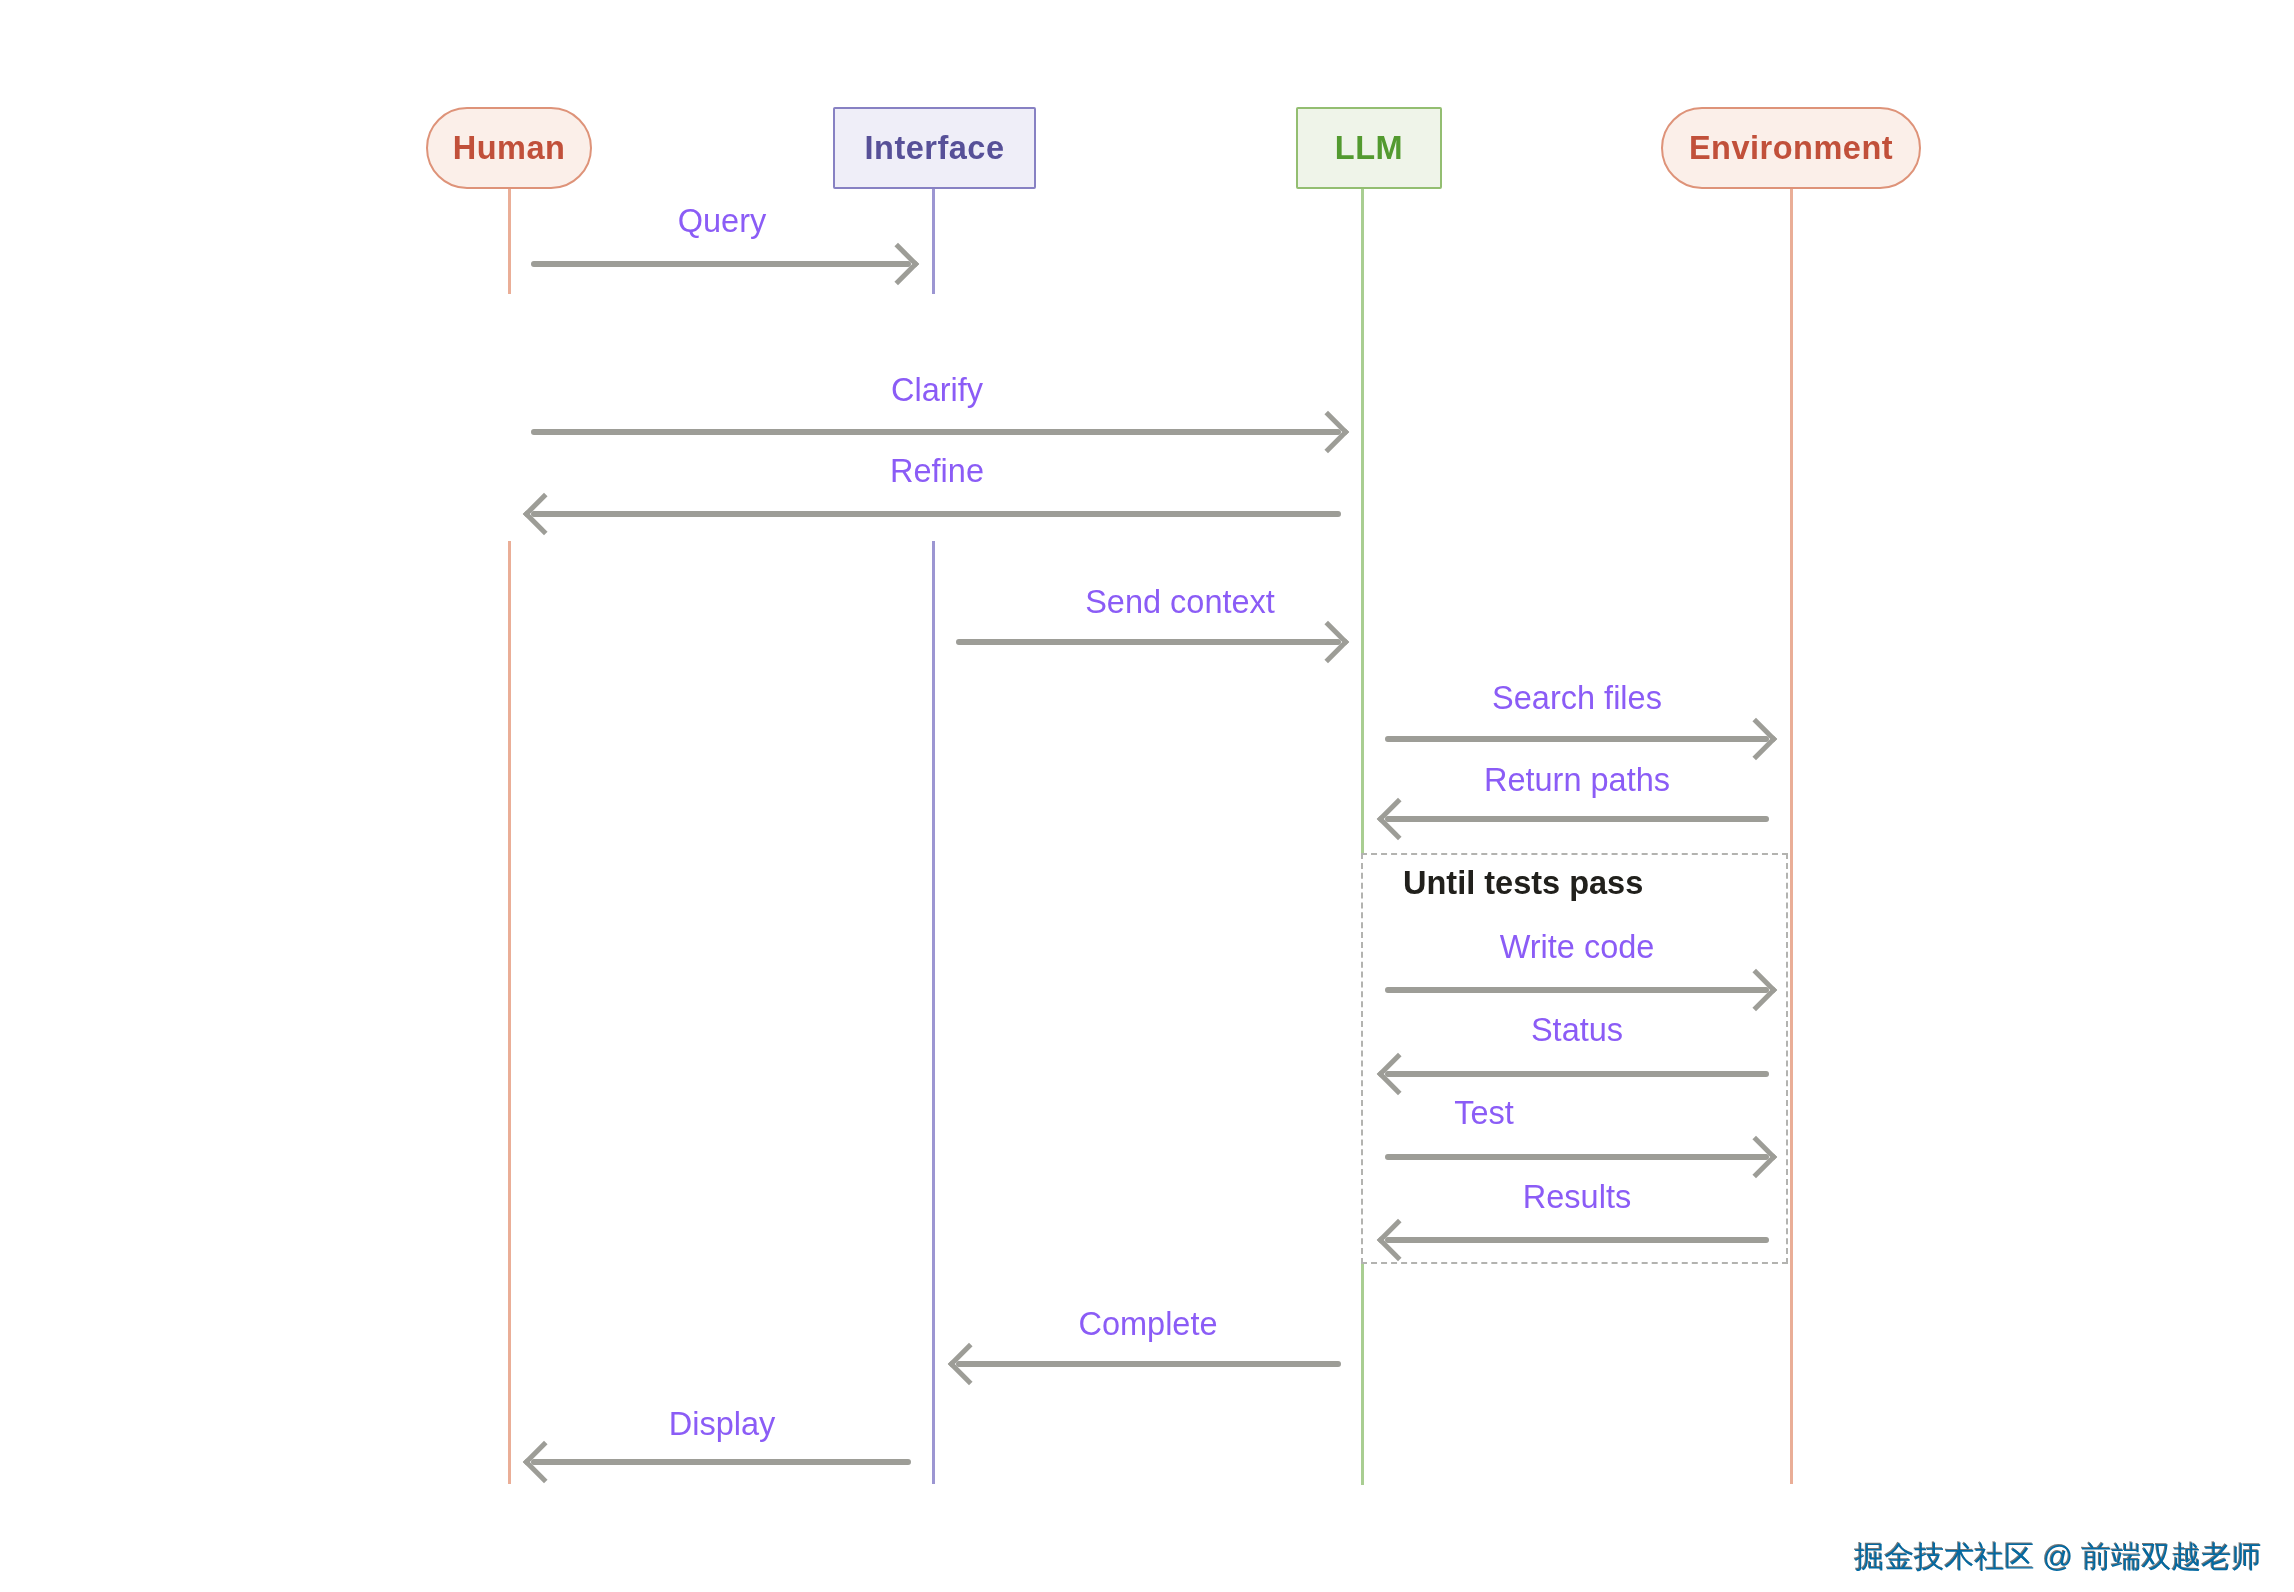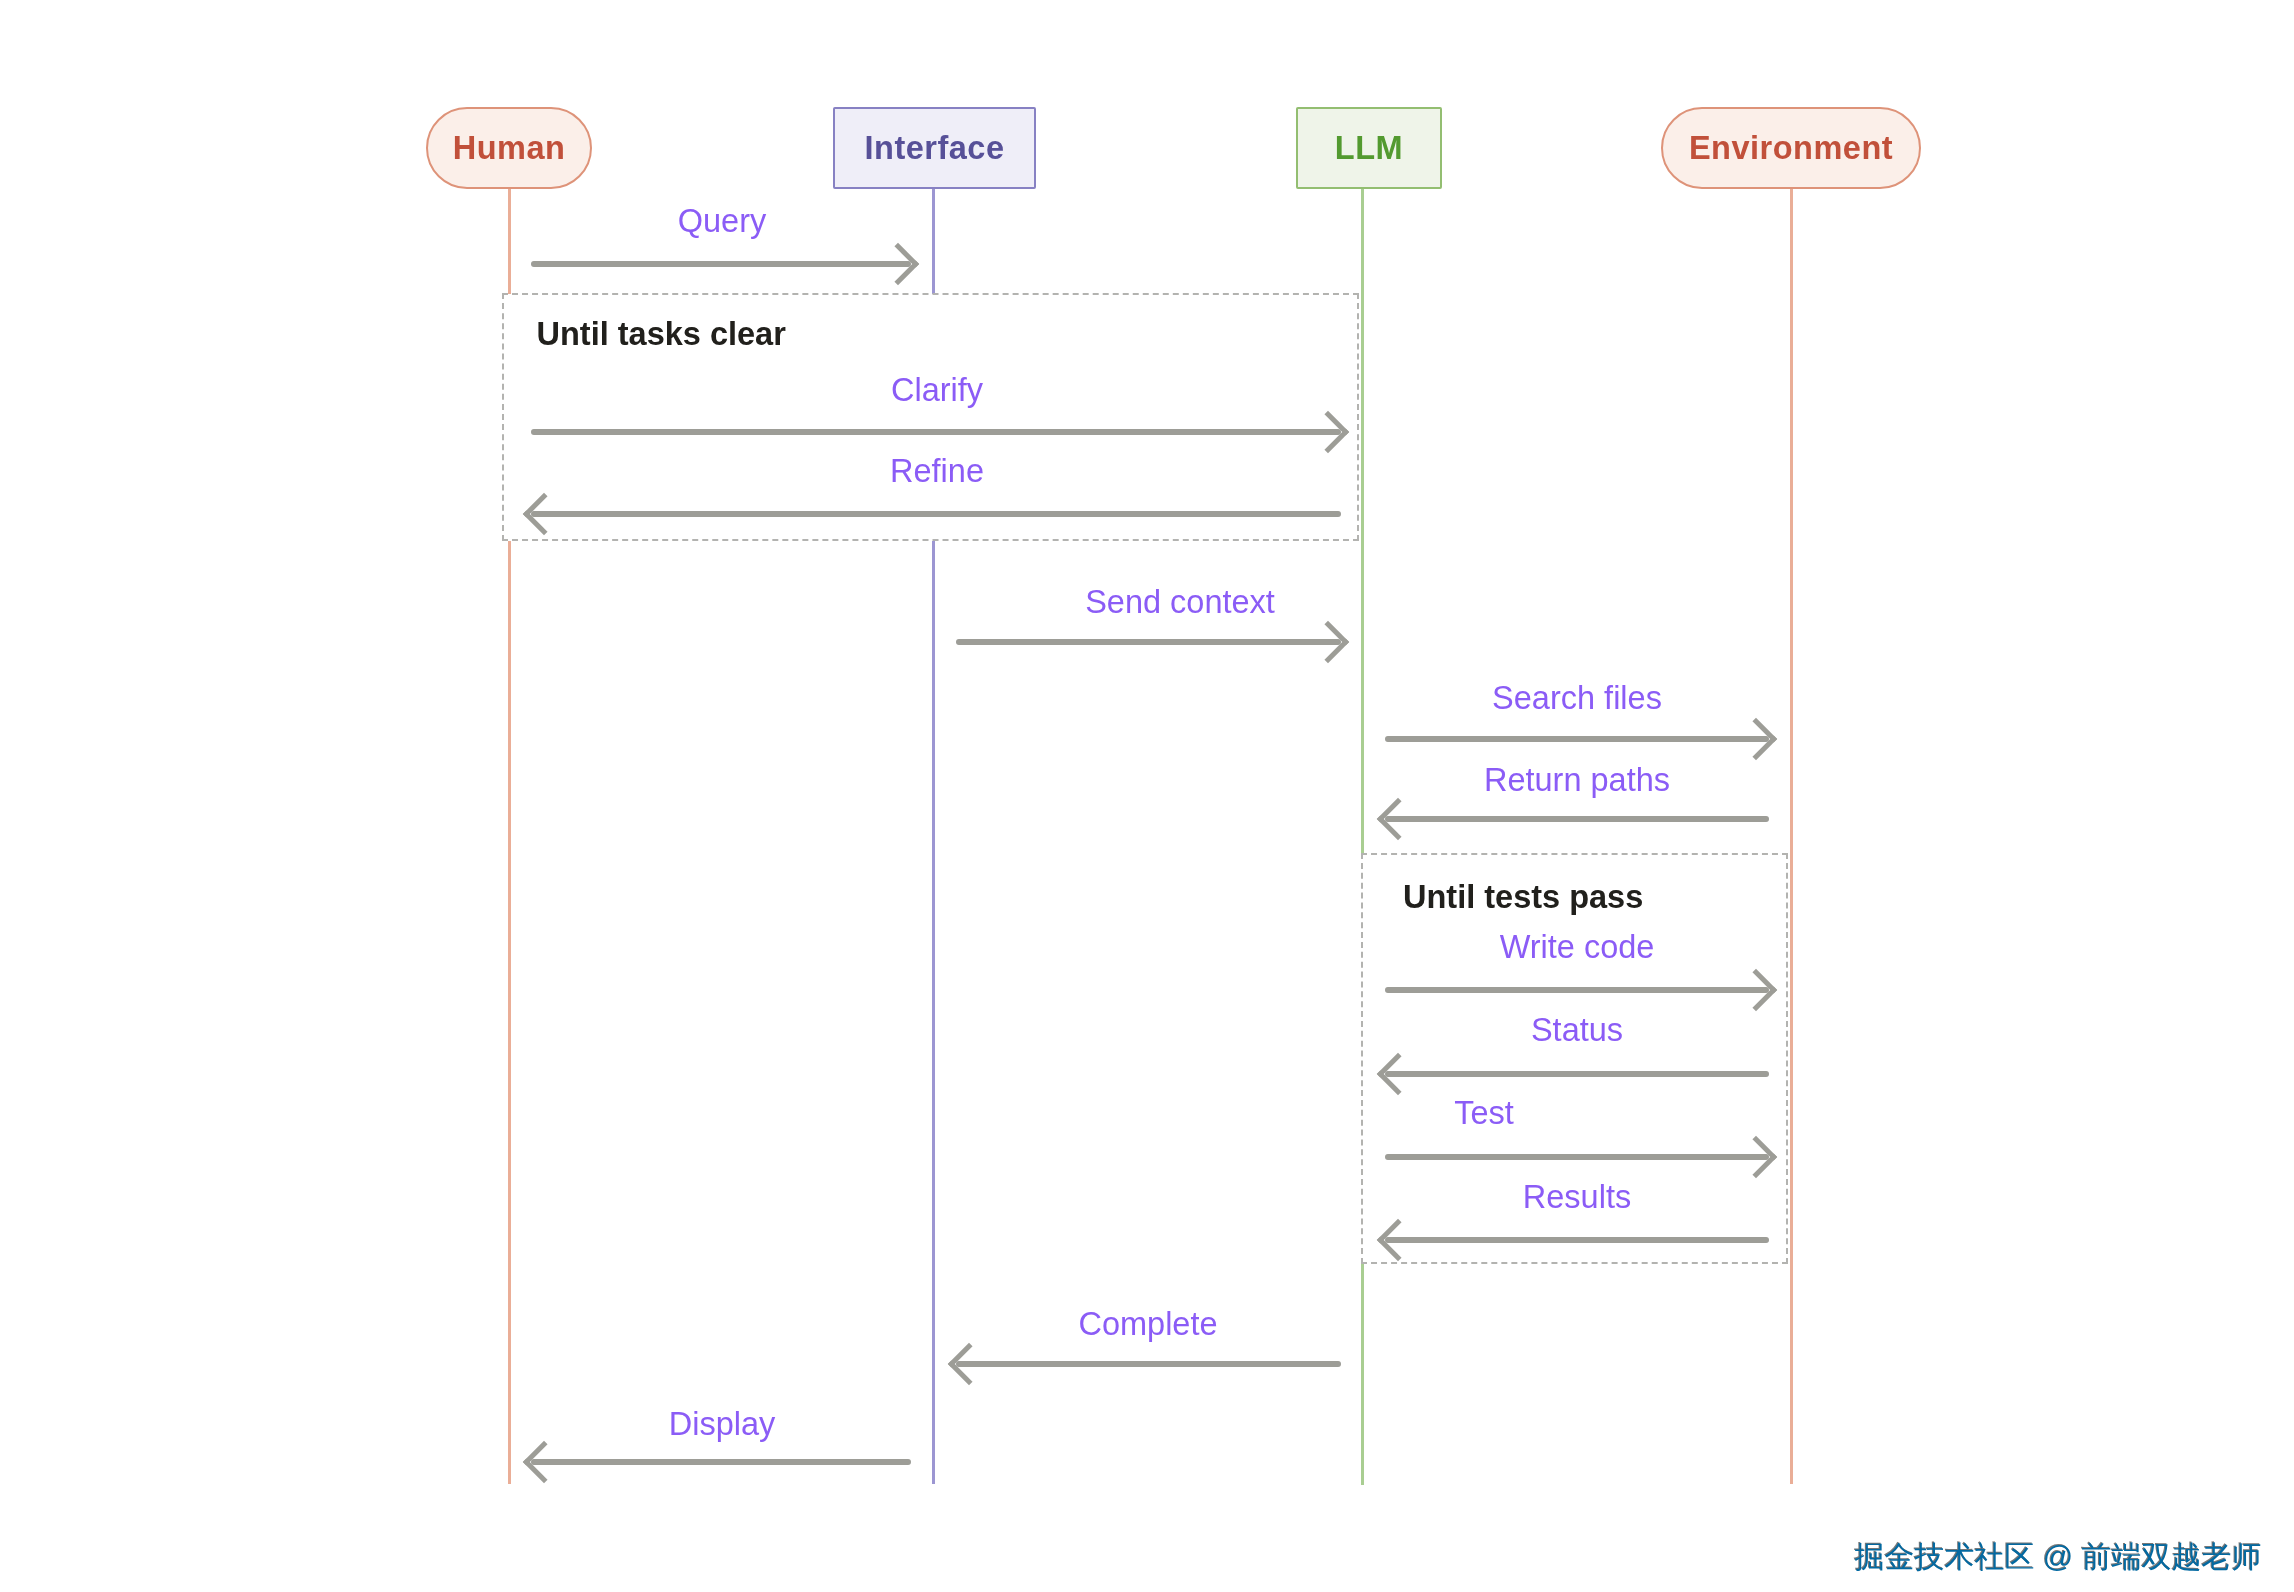"Until tasks clear" div.loop { html: <div> <div>Until tasks clear</div> </div> -> none }
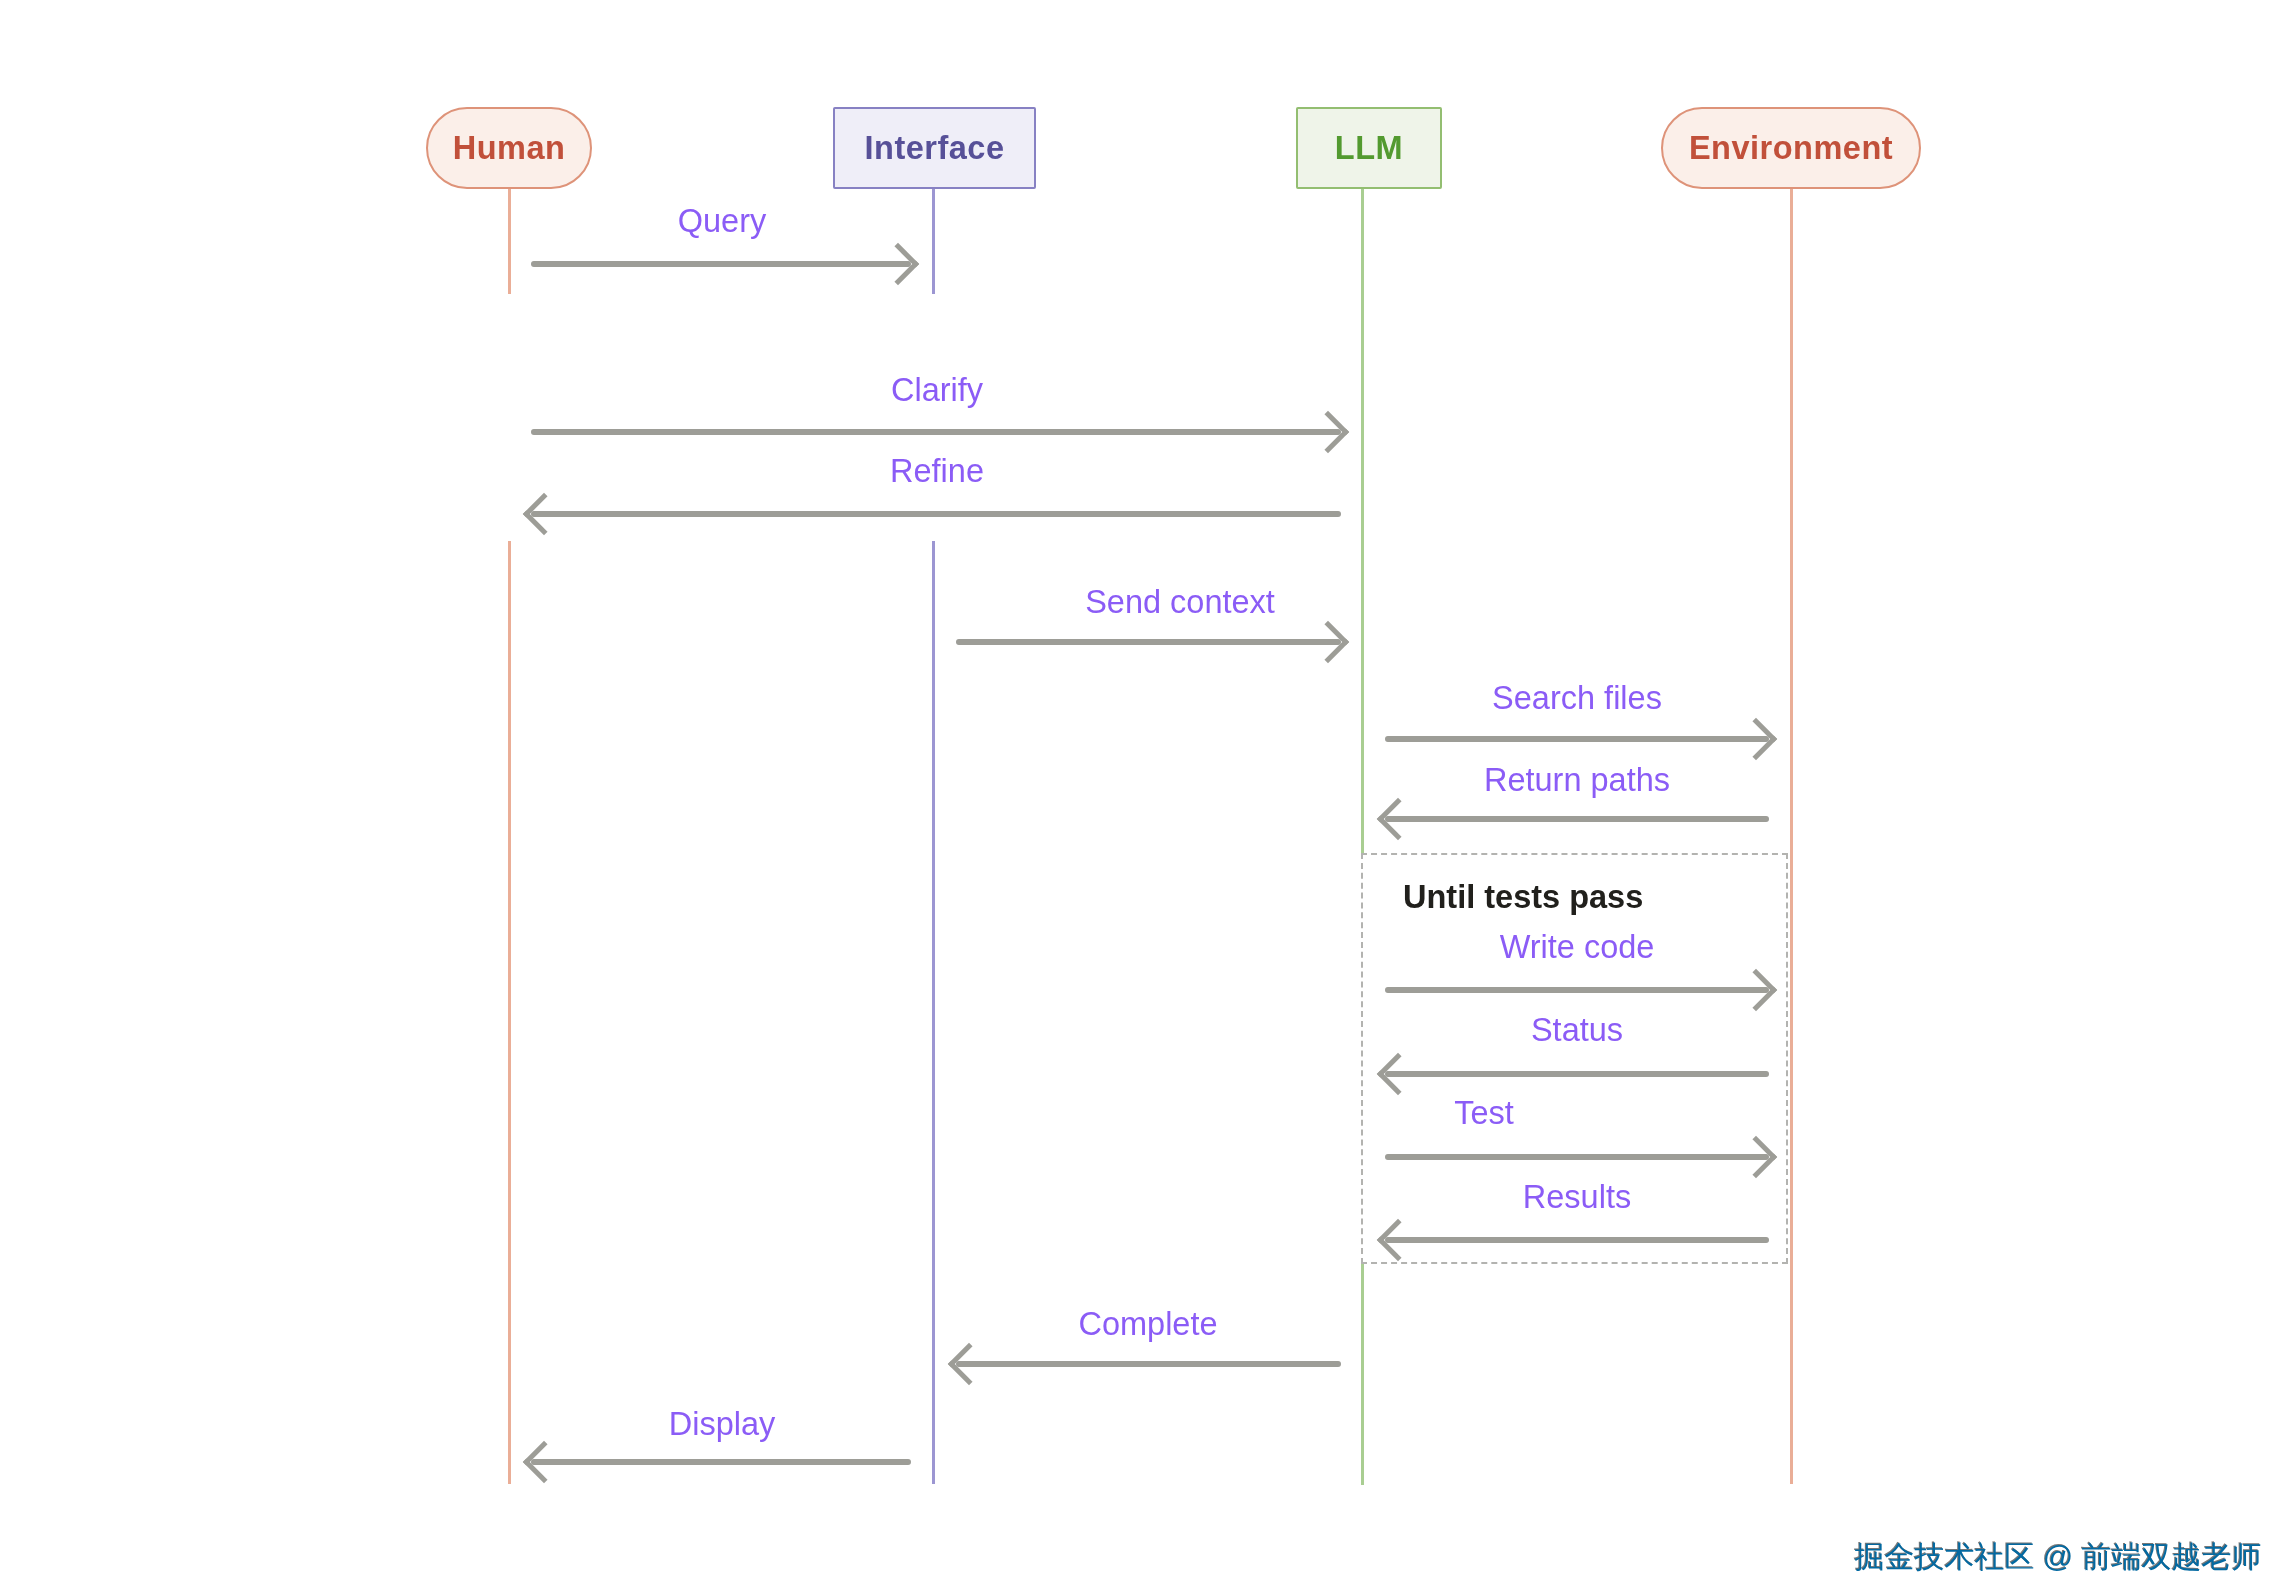"Until tests pass" .loop-2 .loop-title { top: 24px -> 10px }
